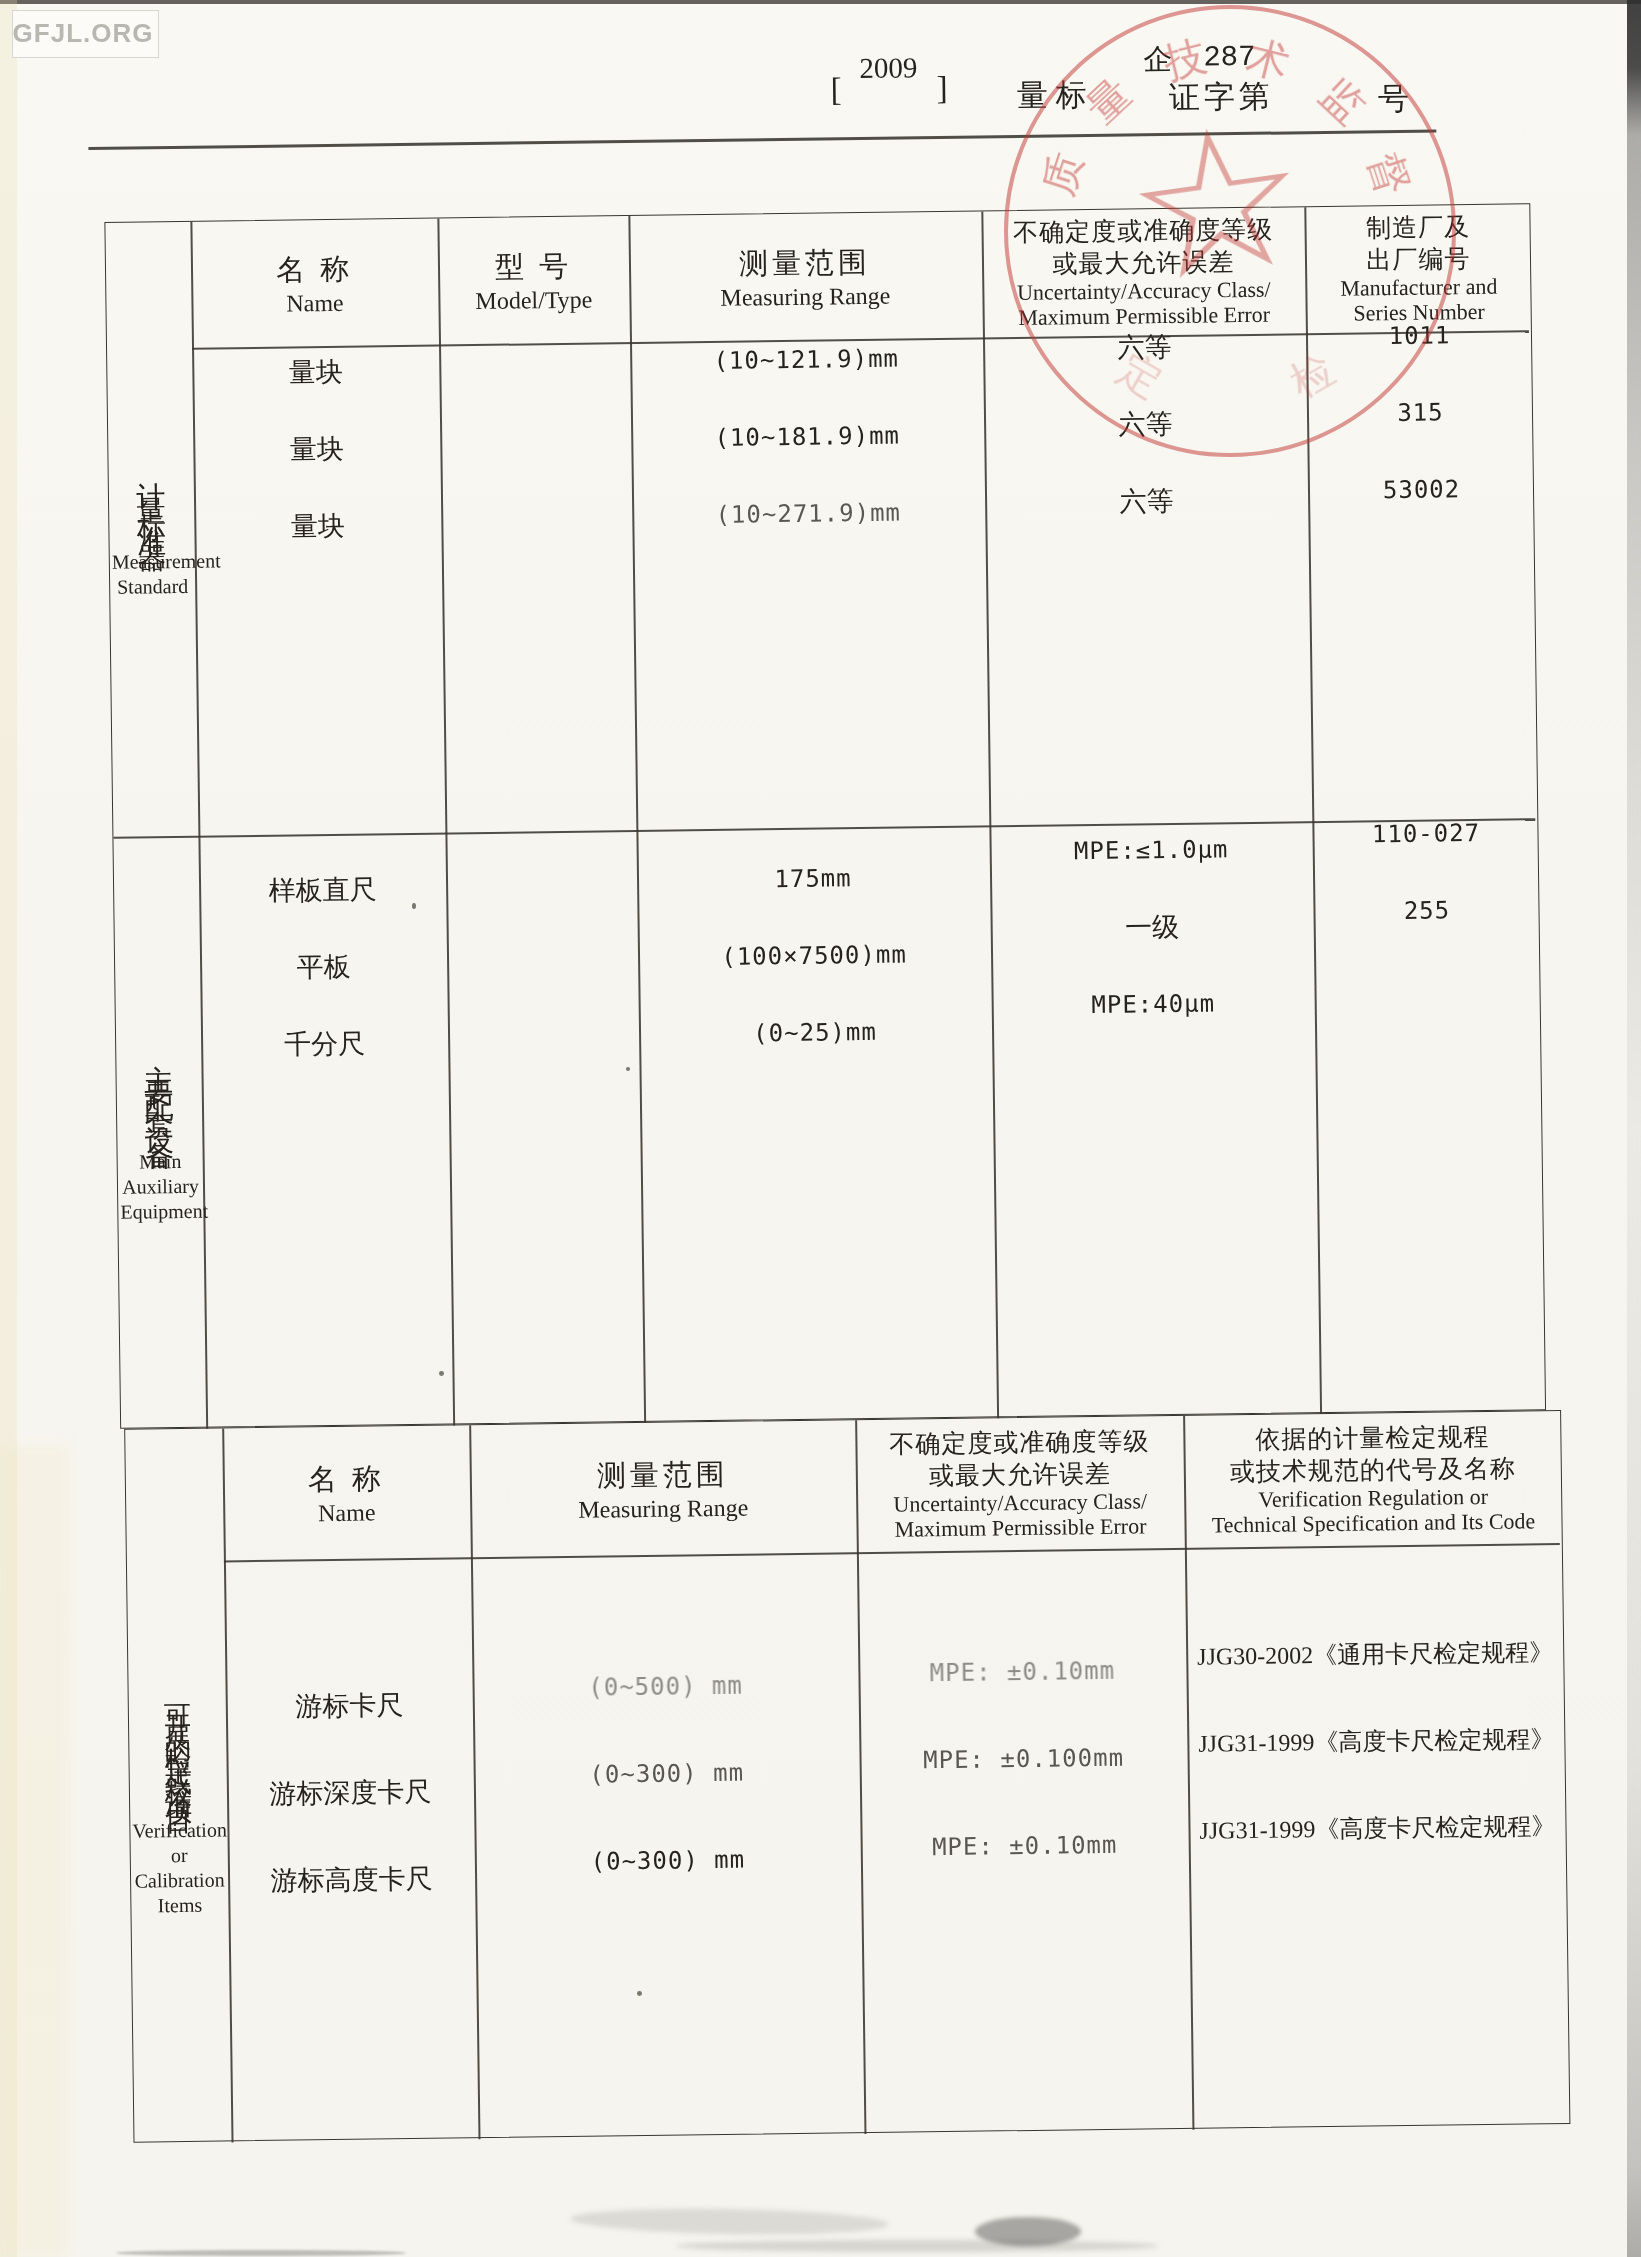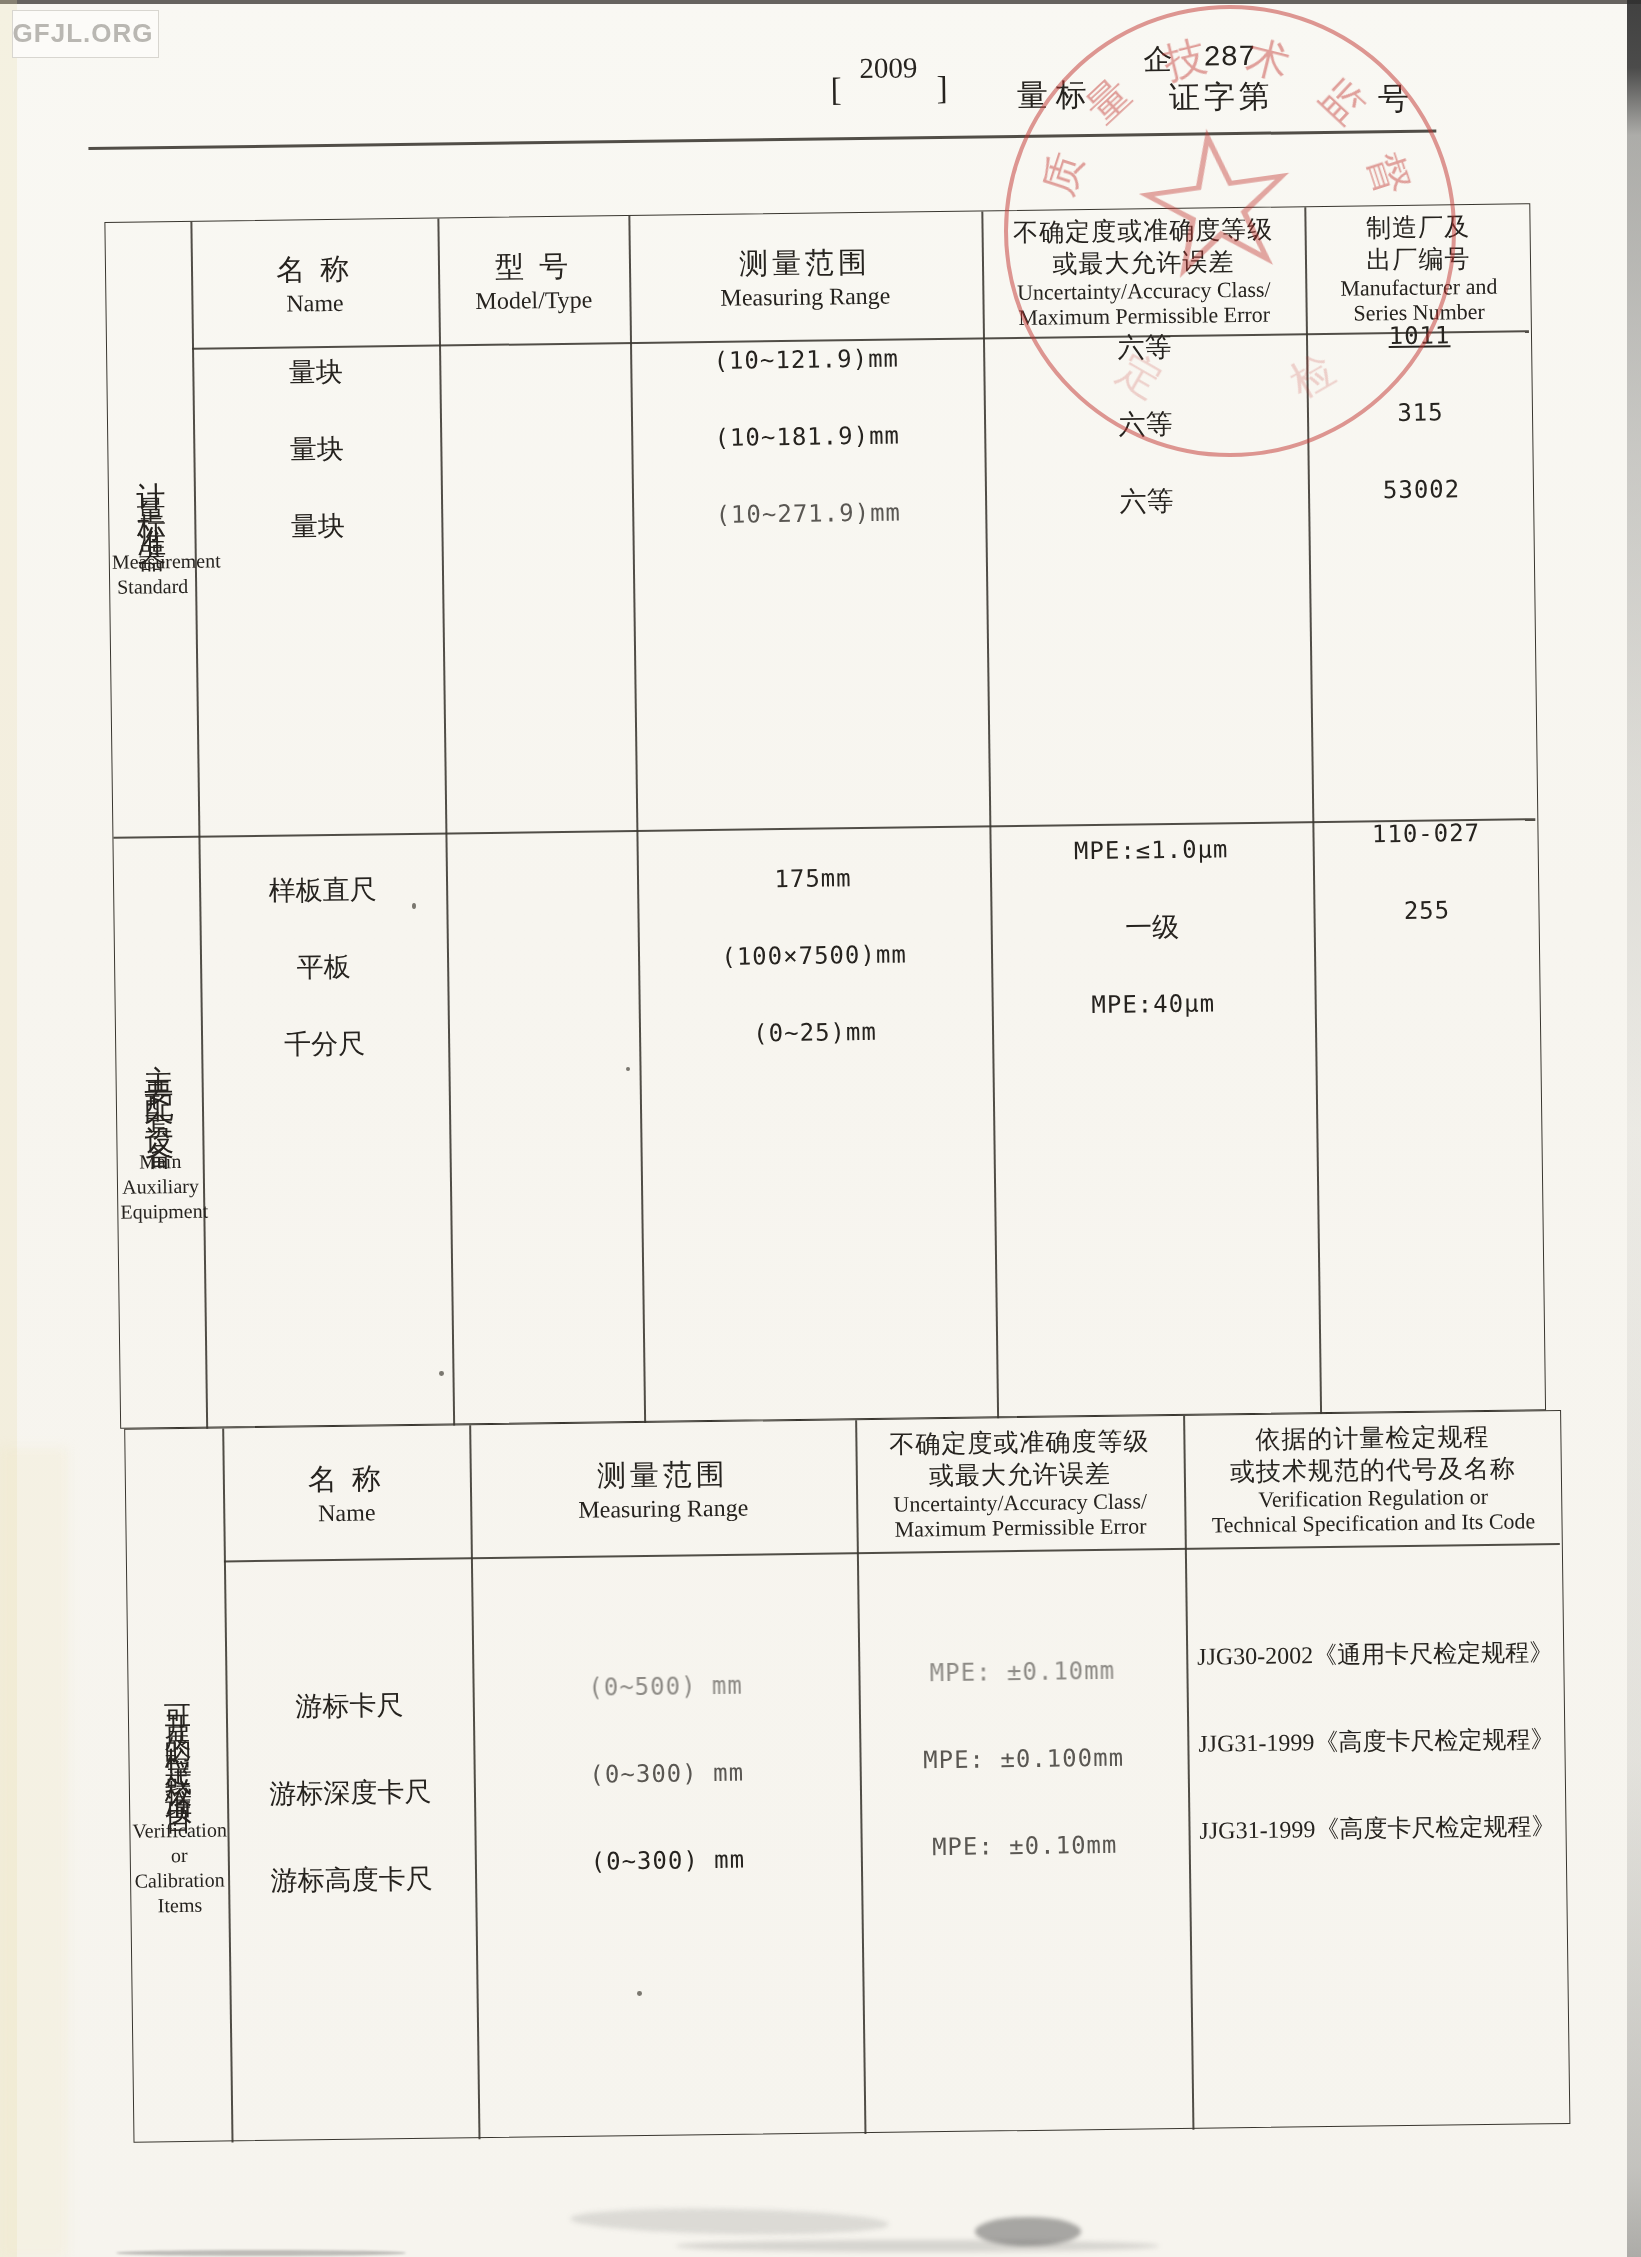"1011" div.slot { text-decoration: underline -> none }
